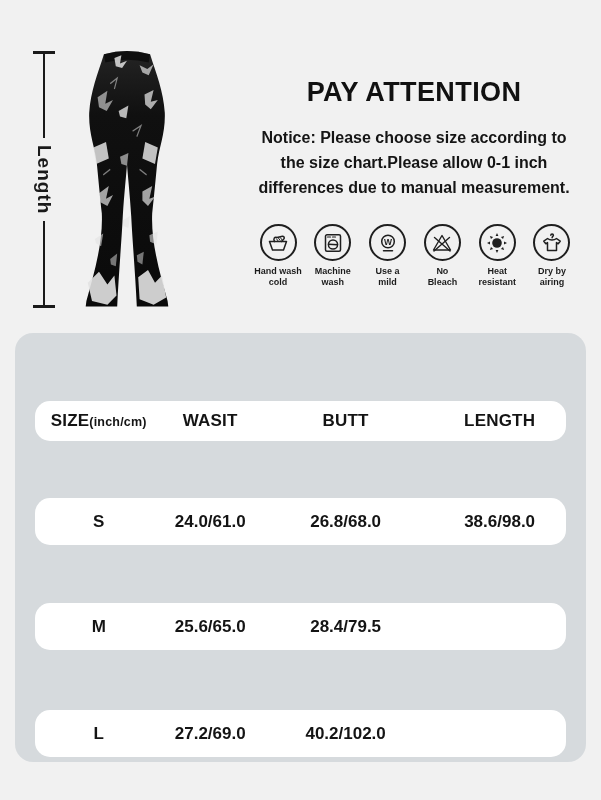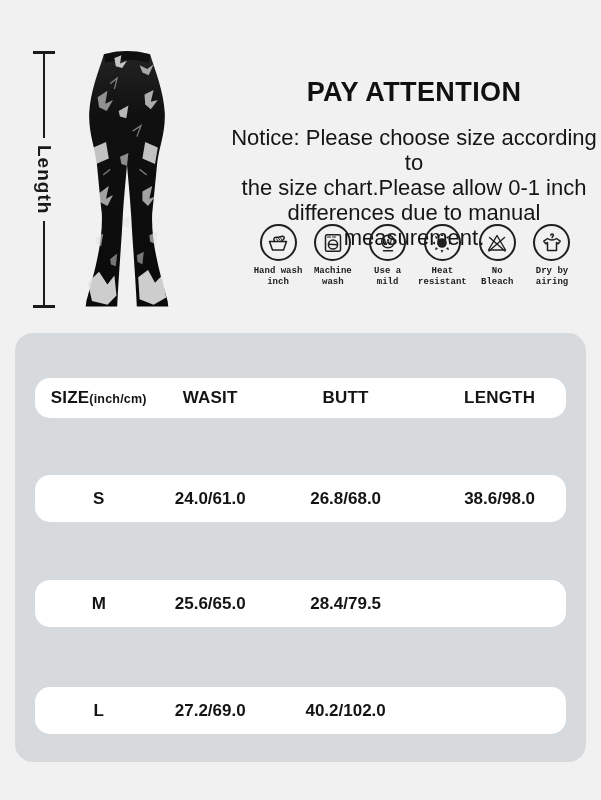"Notice: Please choose size according" .notice { font-size: 22px -> 16px; font-weight: 400 -> 700 }
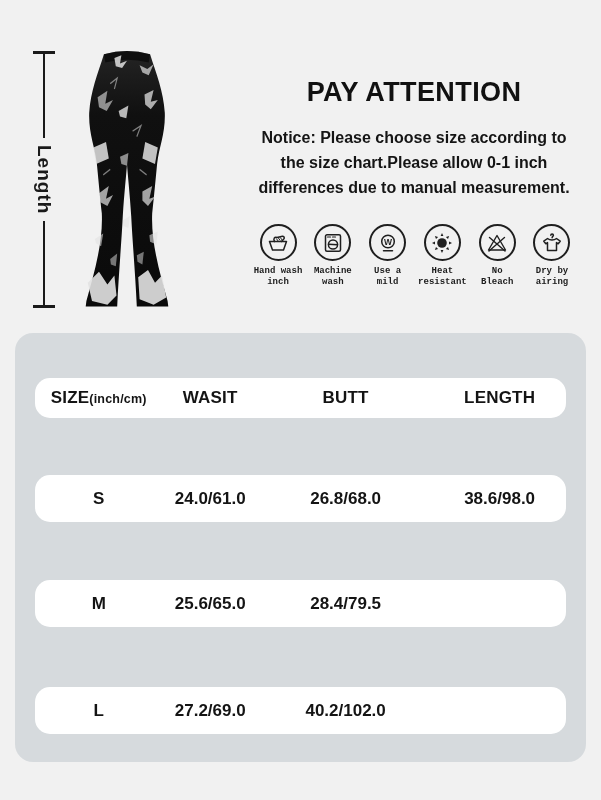"Hand wash" .care-label span { font-family: Liberation Mono, monospace -> none }
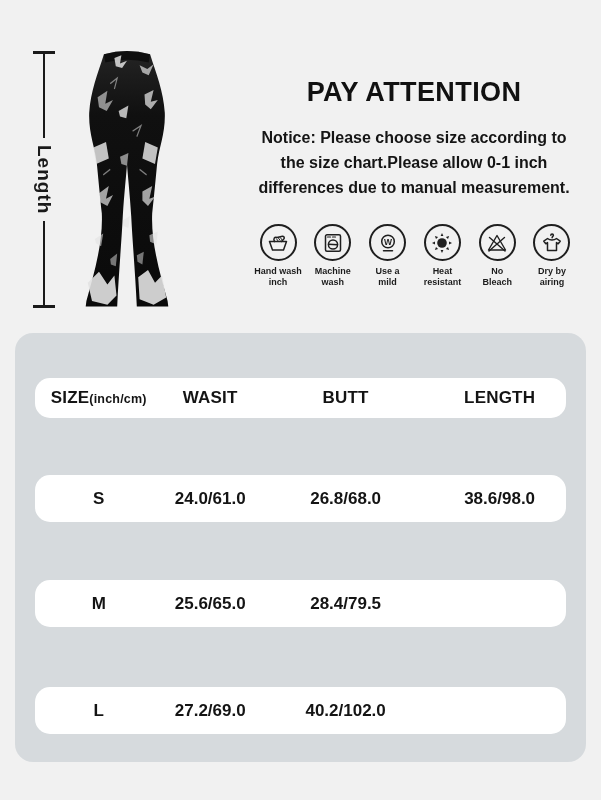"Heat" div.care-item { order: before "No" -> after "No" }
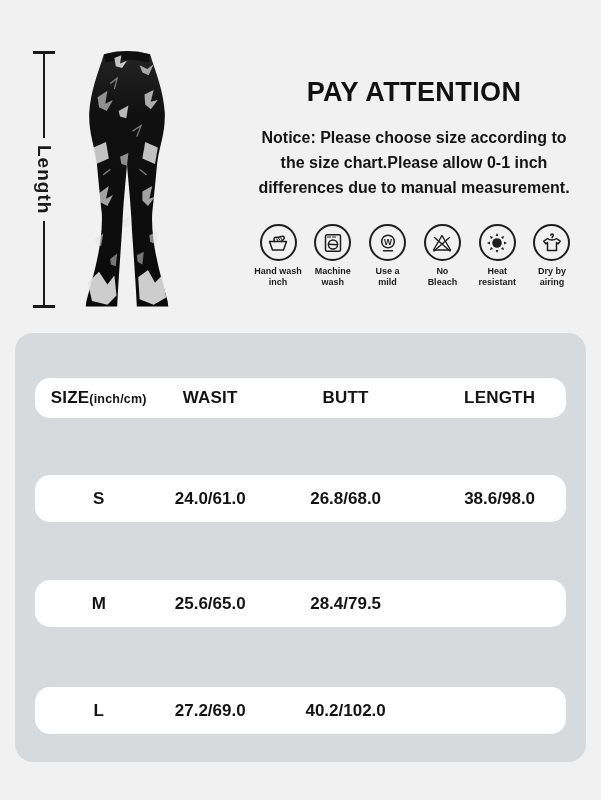"inch" span { text: inch -> cold }
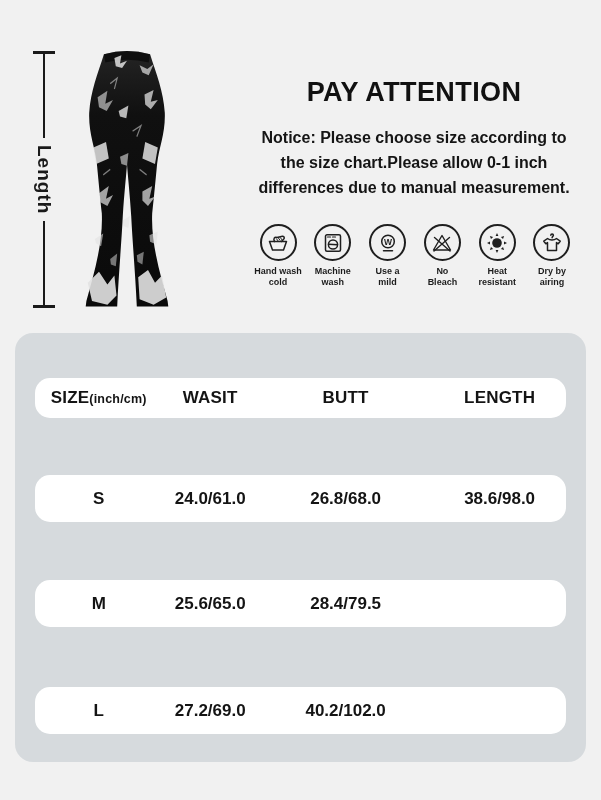"SIZE(inch/cm)" .sheet { padding: 45px 20px 0 20px -> 68px 20px 0 20px }
